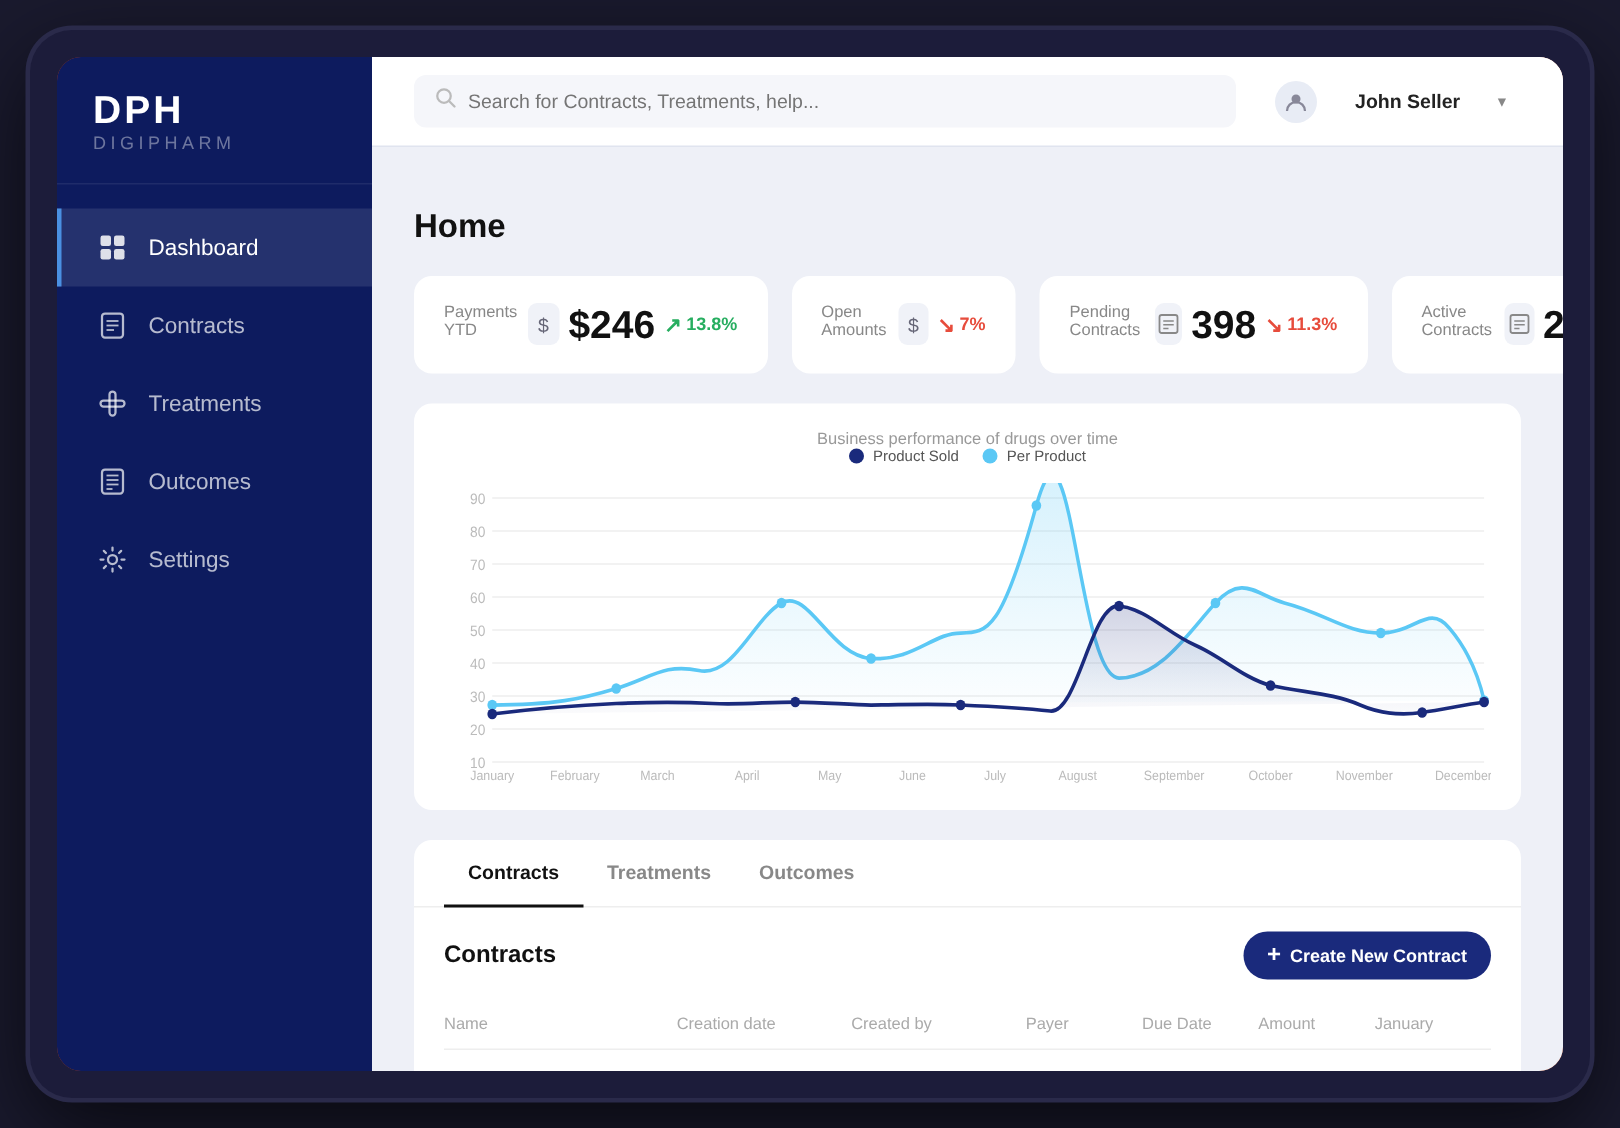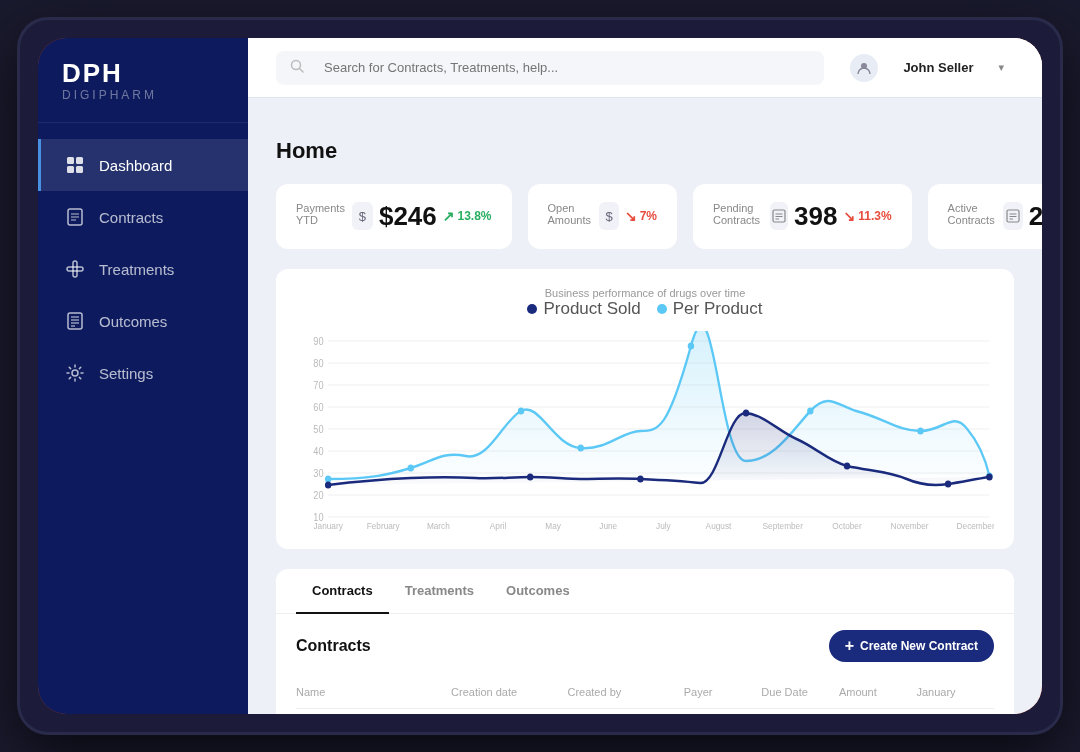"DPH" .app-container { border-radius: 28px -> 16px }
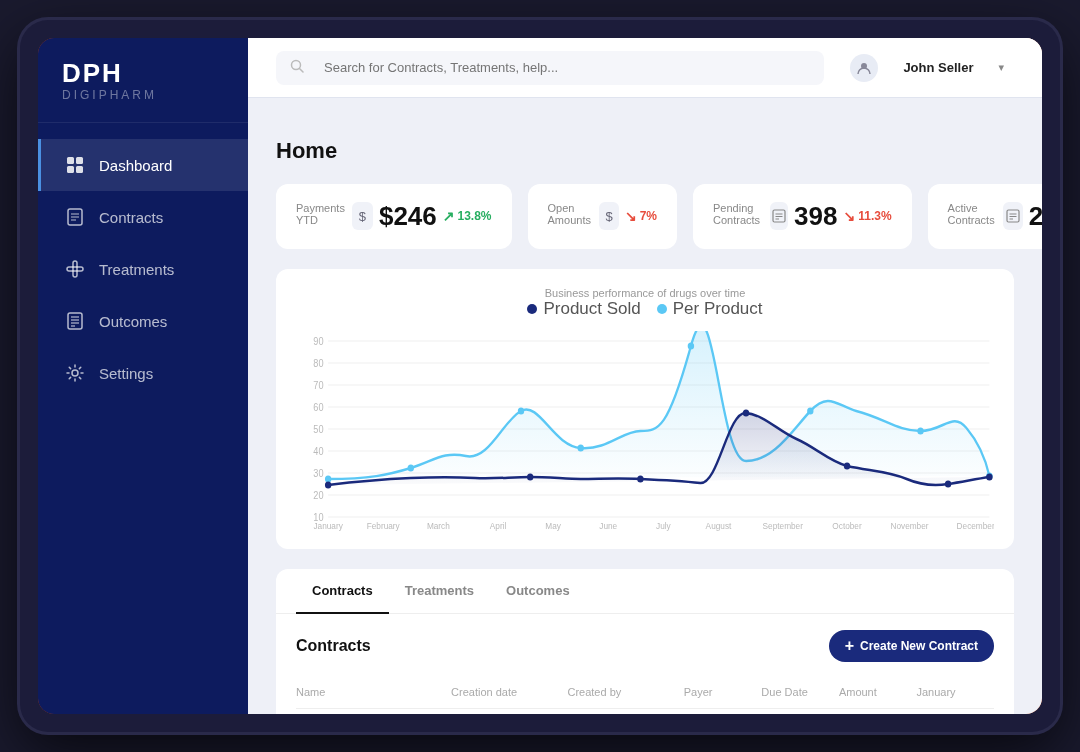"Search for Contracts, Treatments," .search-bar { gap: 20px -> 8px }
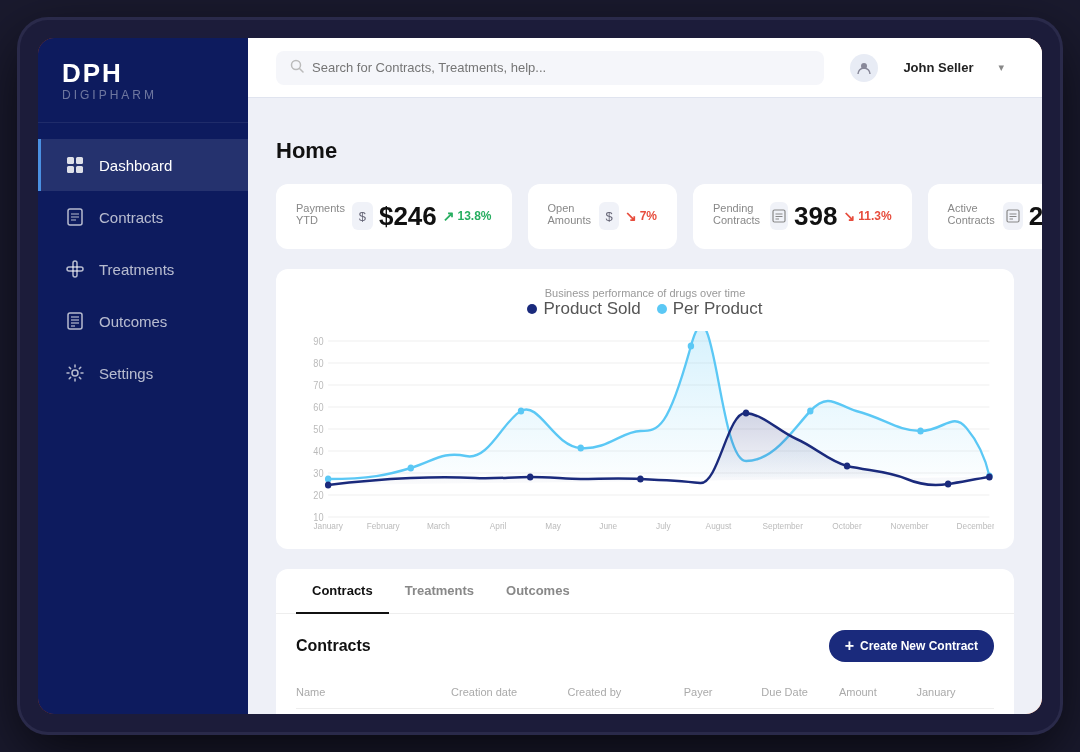"Product Sold" .legend-item { font-size: 17px -> 10px }
